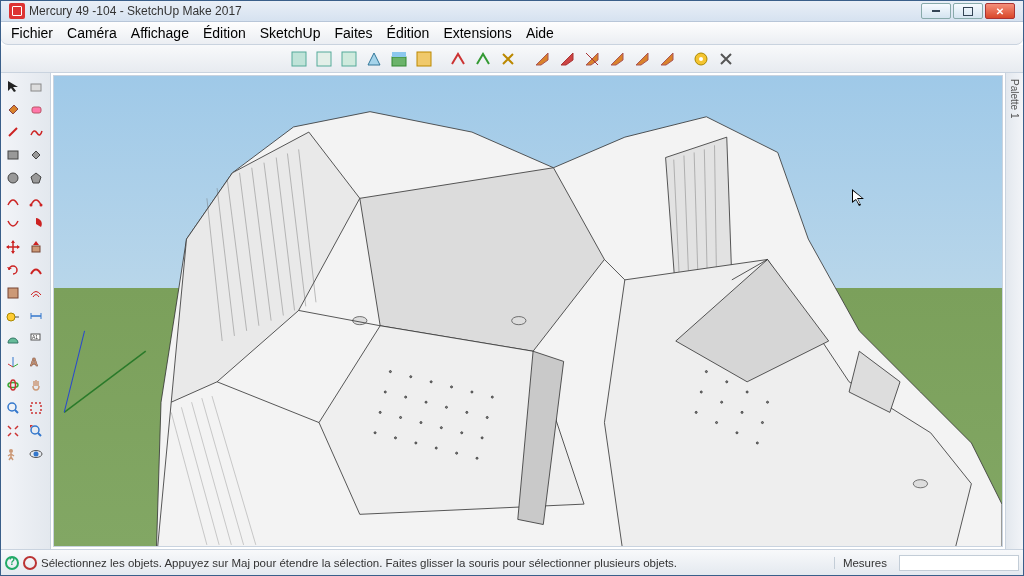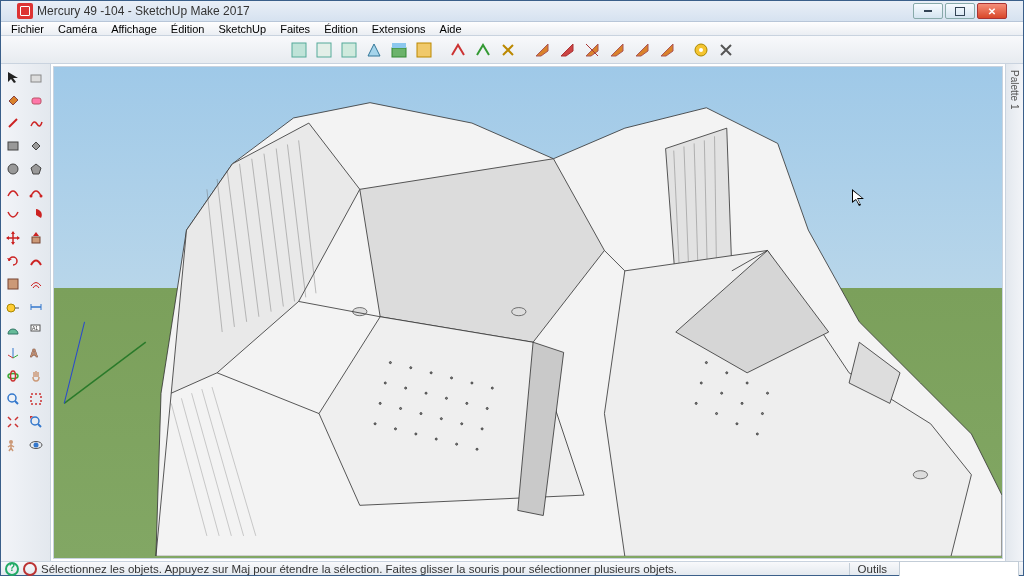"Mercury 49 -104 - SketchUp" .titlebar { padding: 0 16px -> 0 8px }
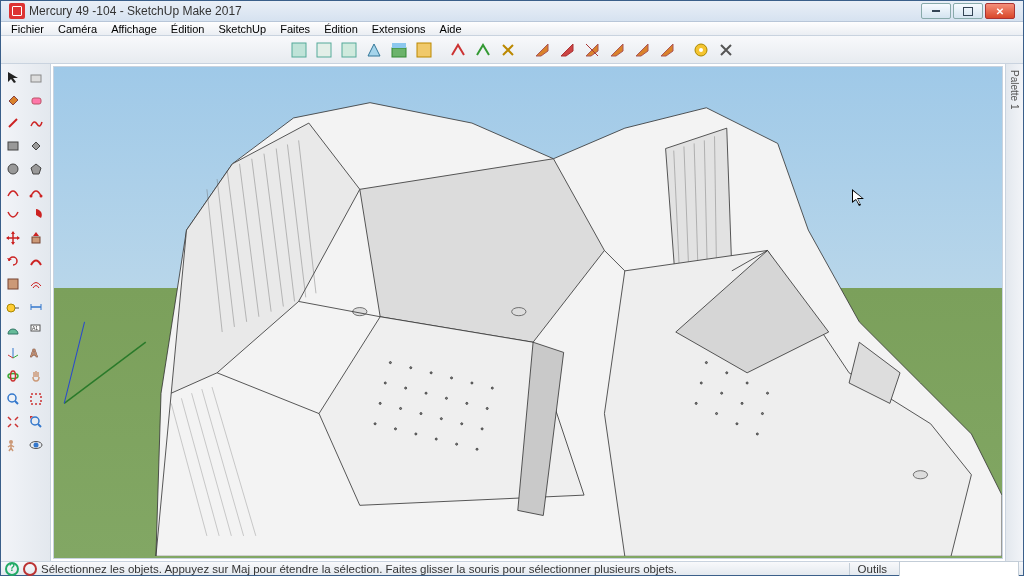"Fichier" .menubar { border-radius: none -> 7px; font-size: 11px -> 14px; height: 14px -> 23px }
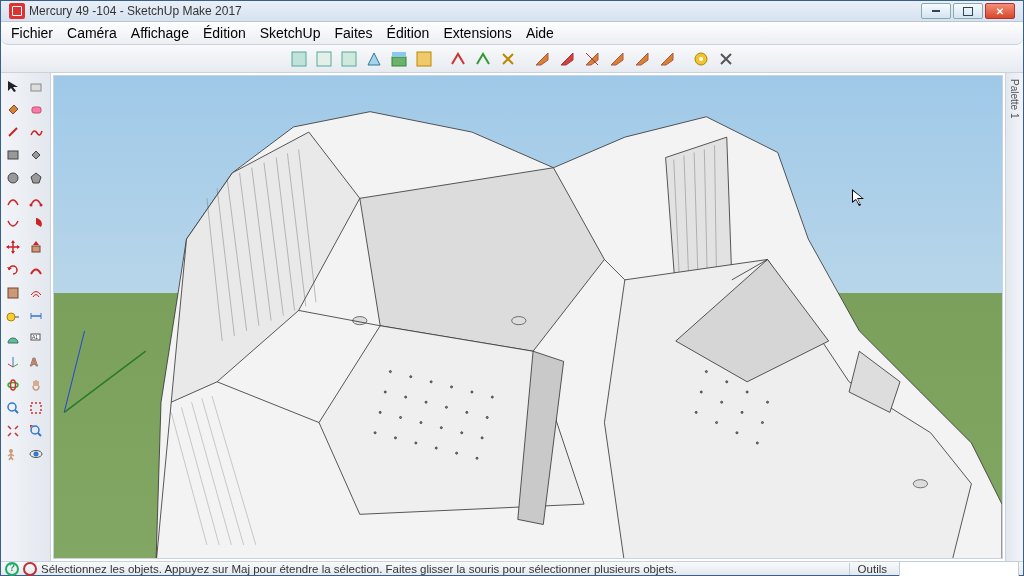"Sélectionnez les objets. Appuyez sur" .status { height: 14px -> 26px }
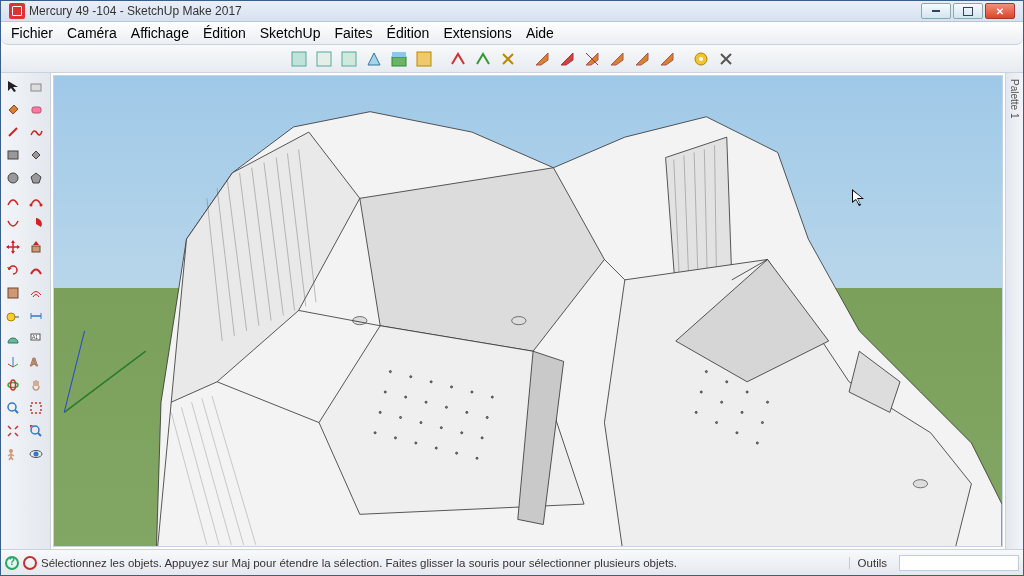"Outils" span.measures { text: Outils -> Mesures }
